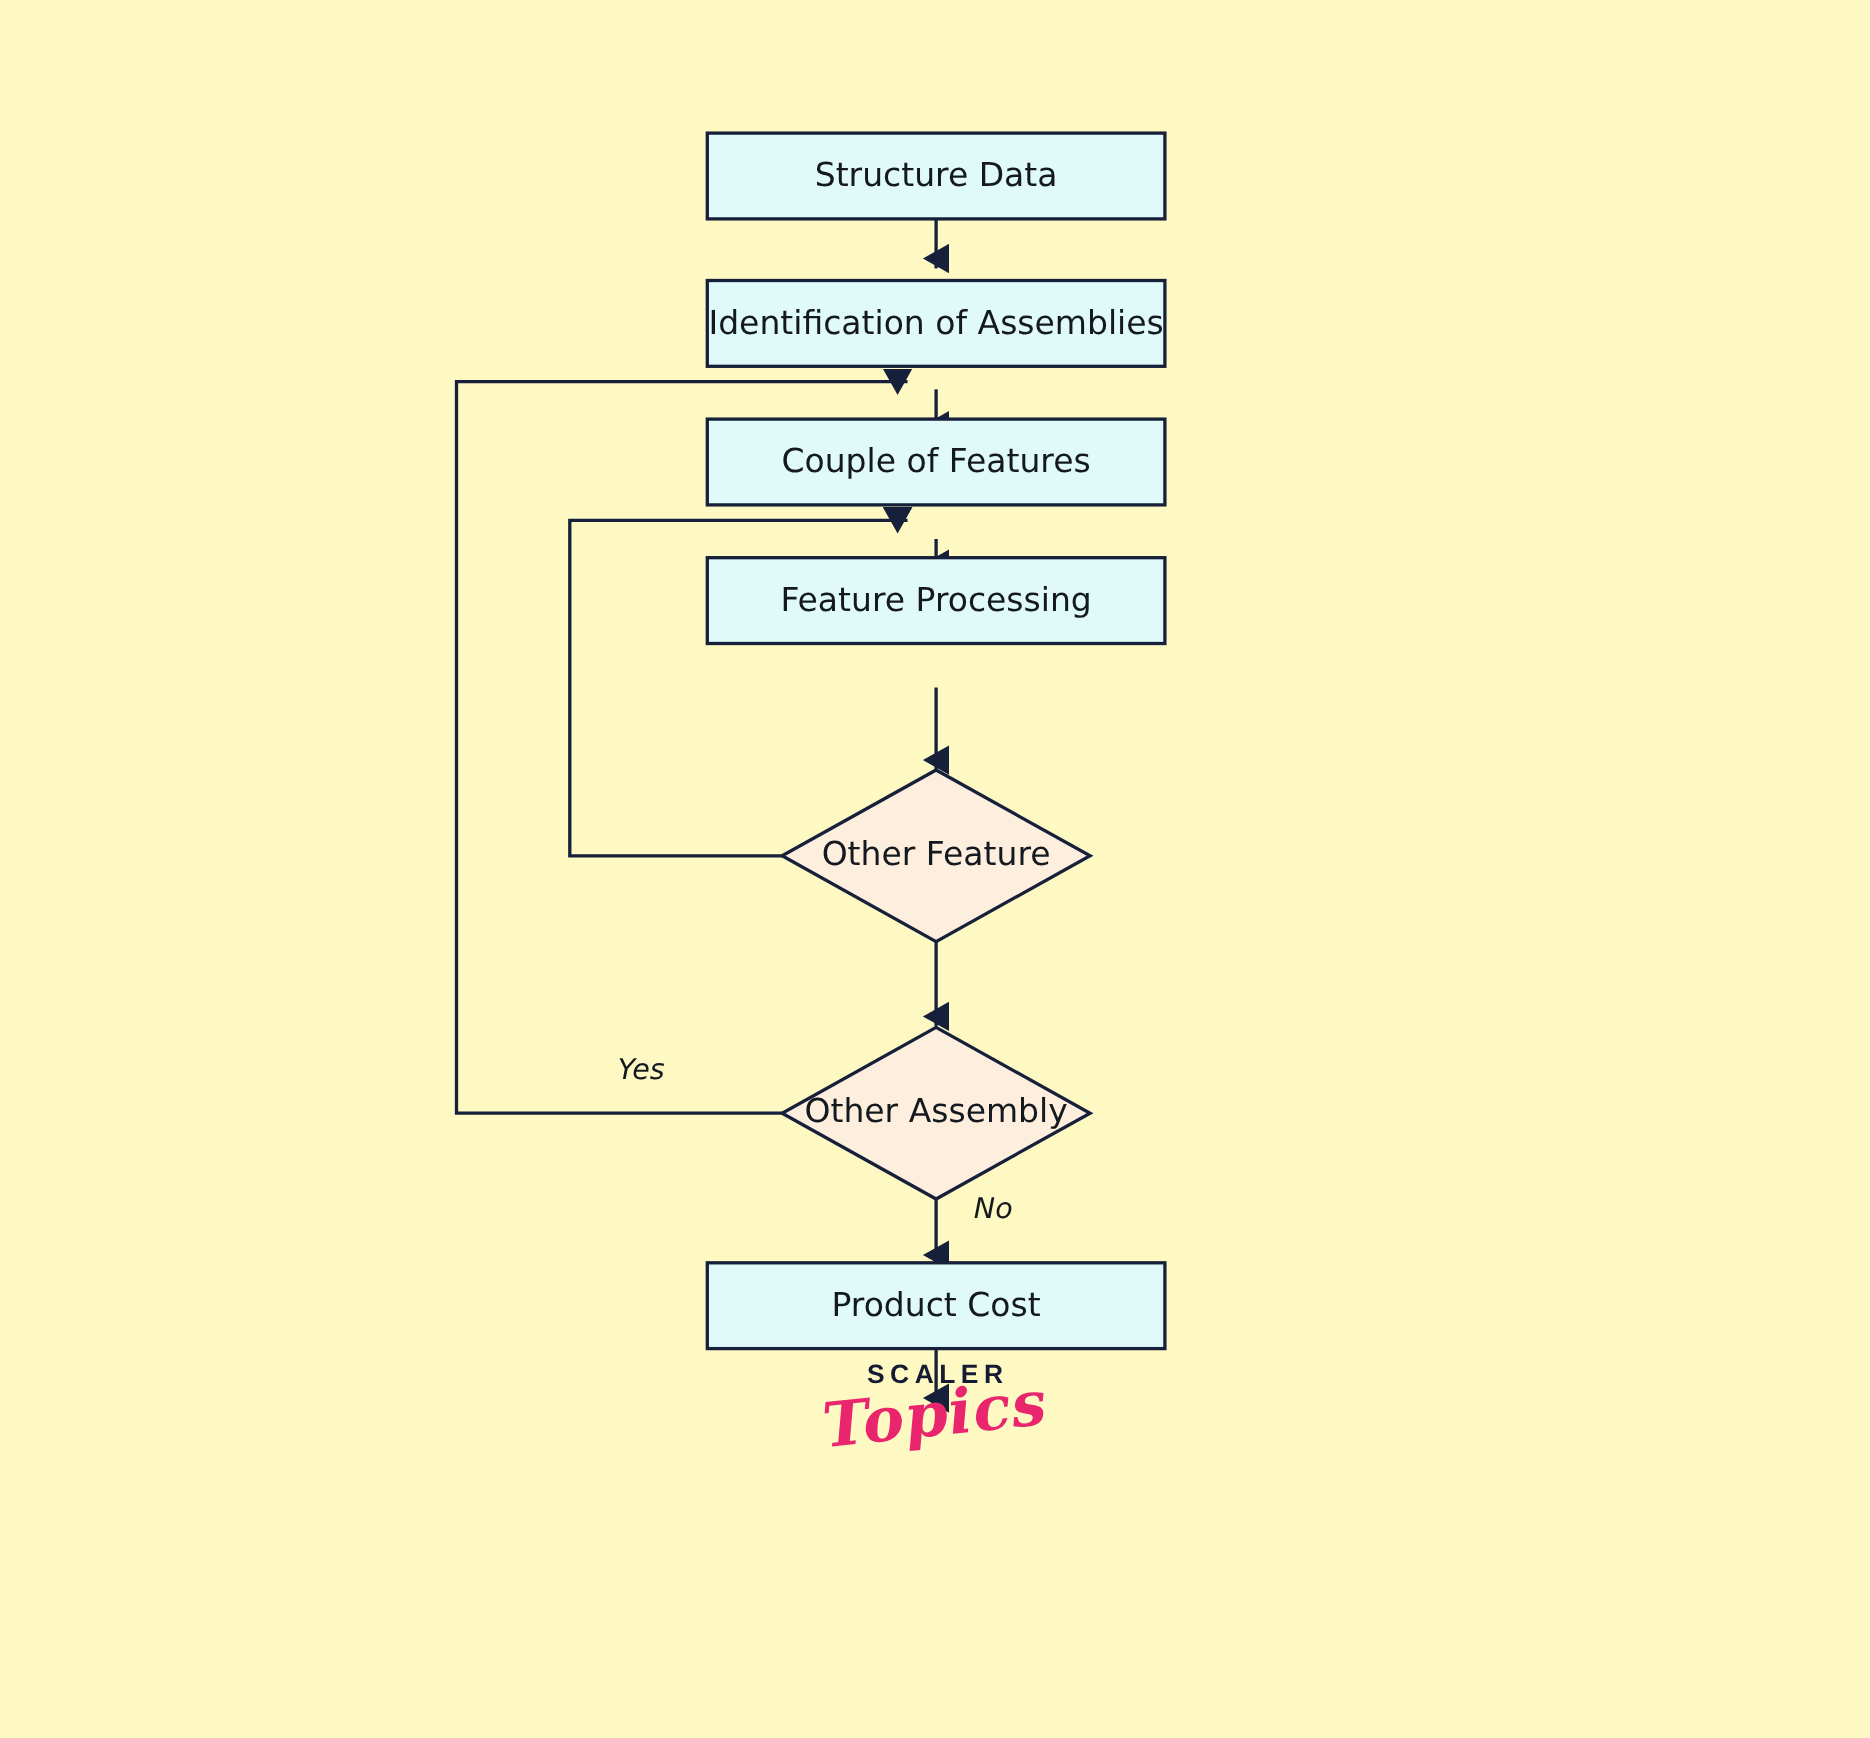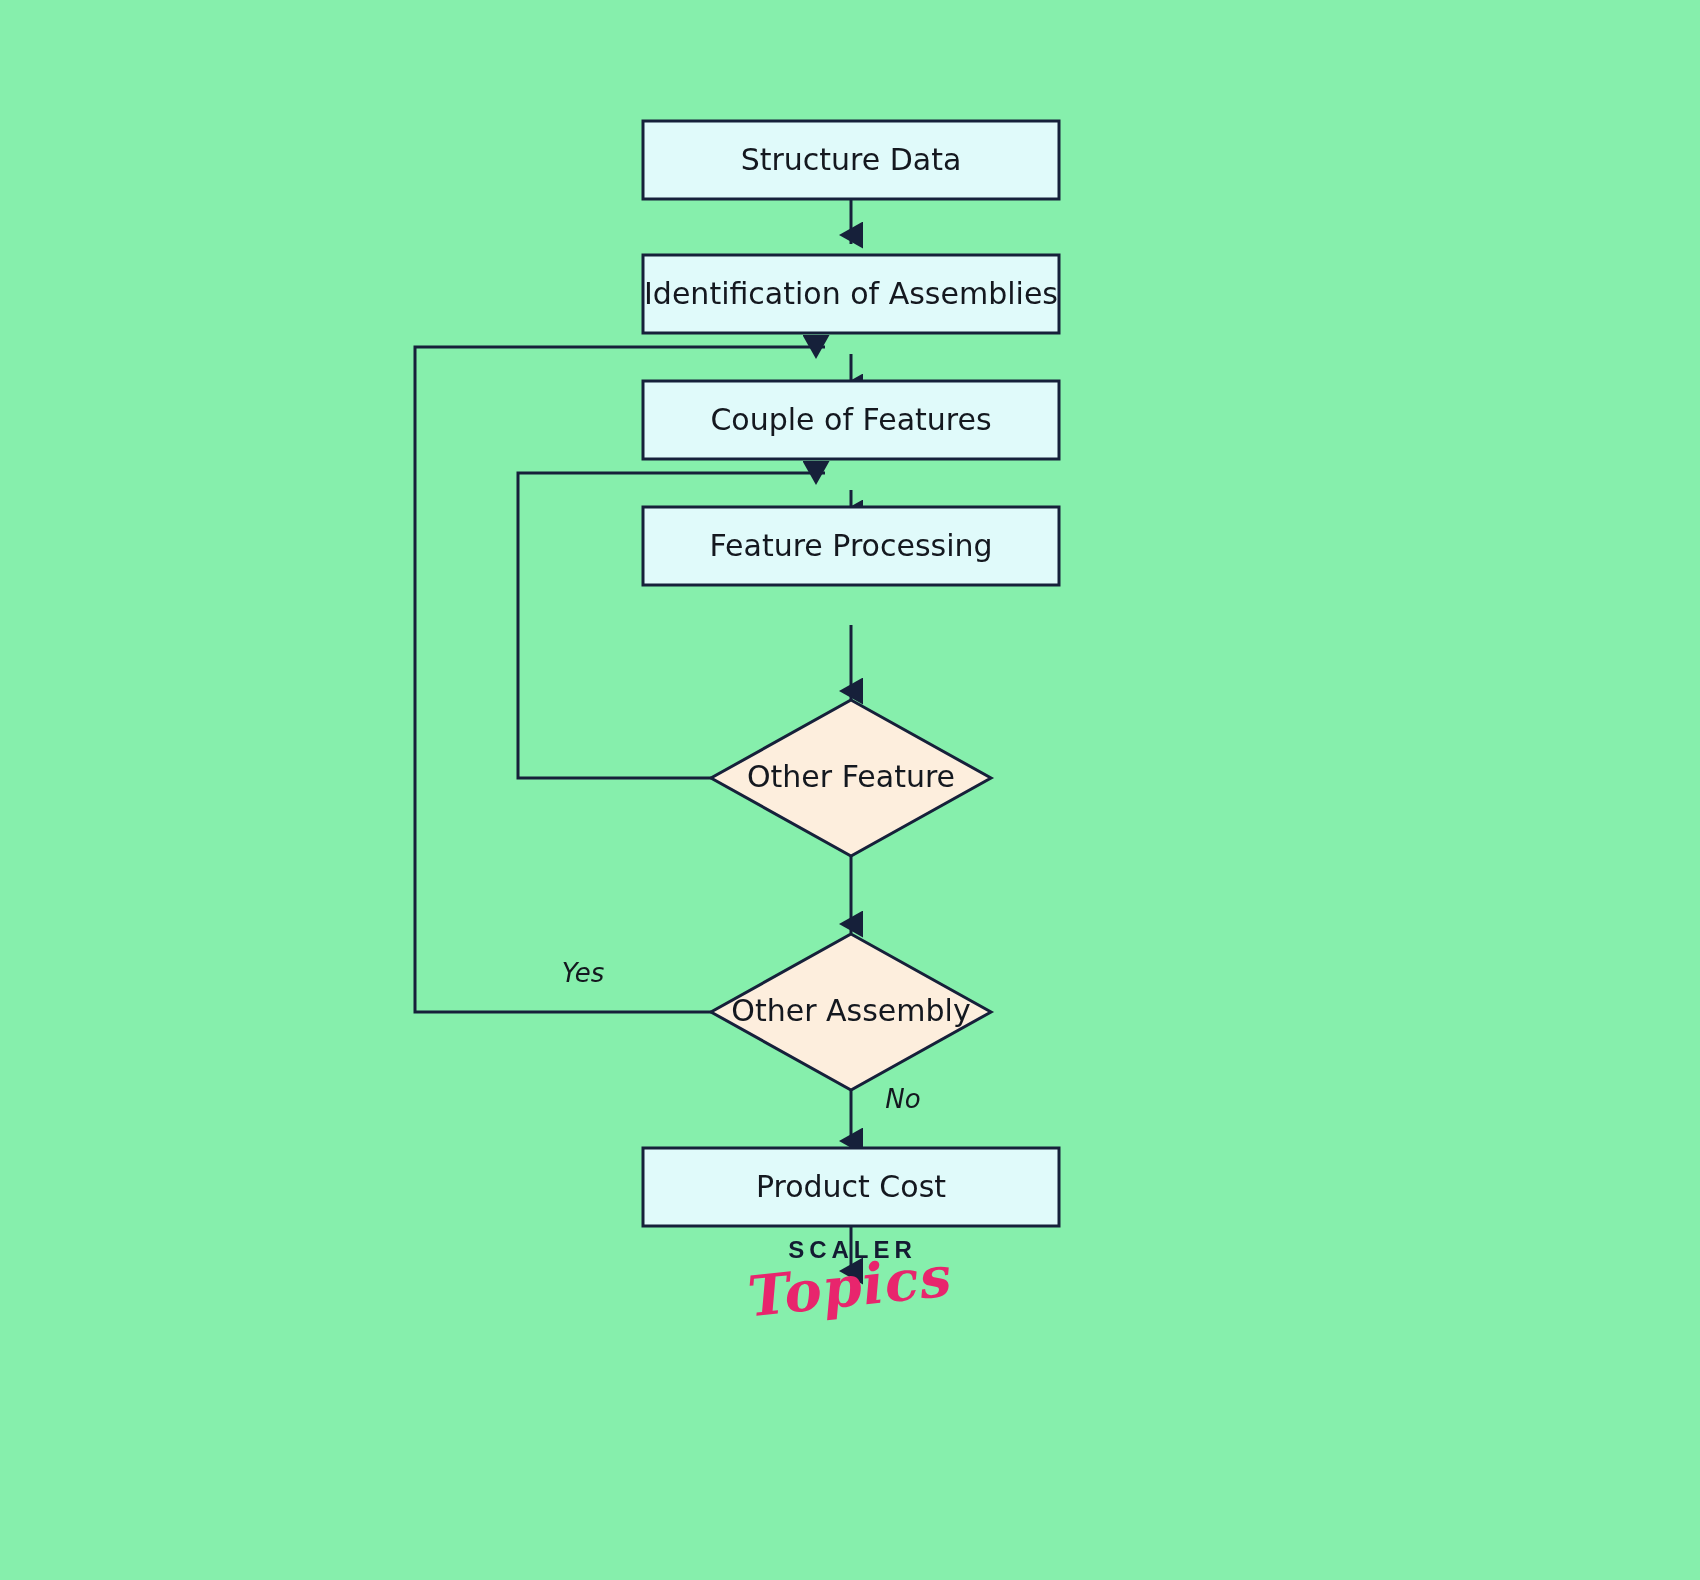"Structure Data" #canvas { background: #86efac -> #fef9c3 }
